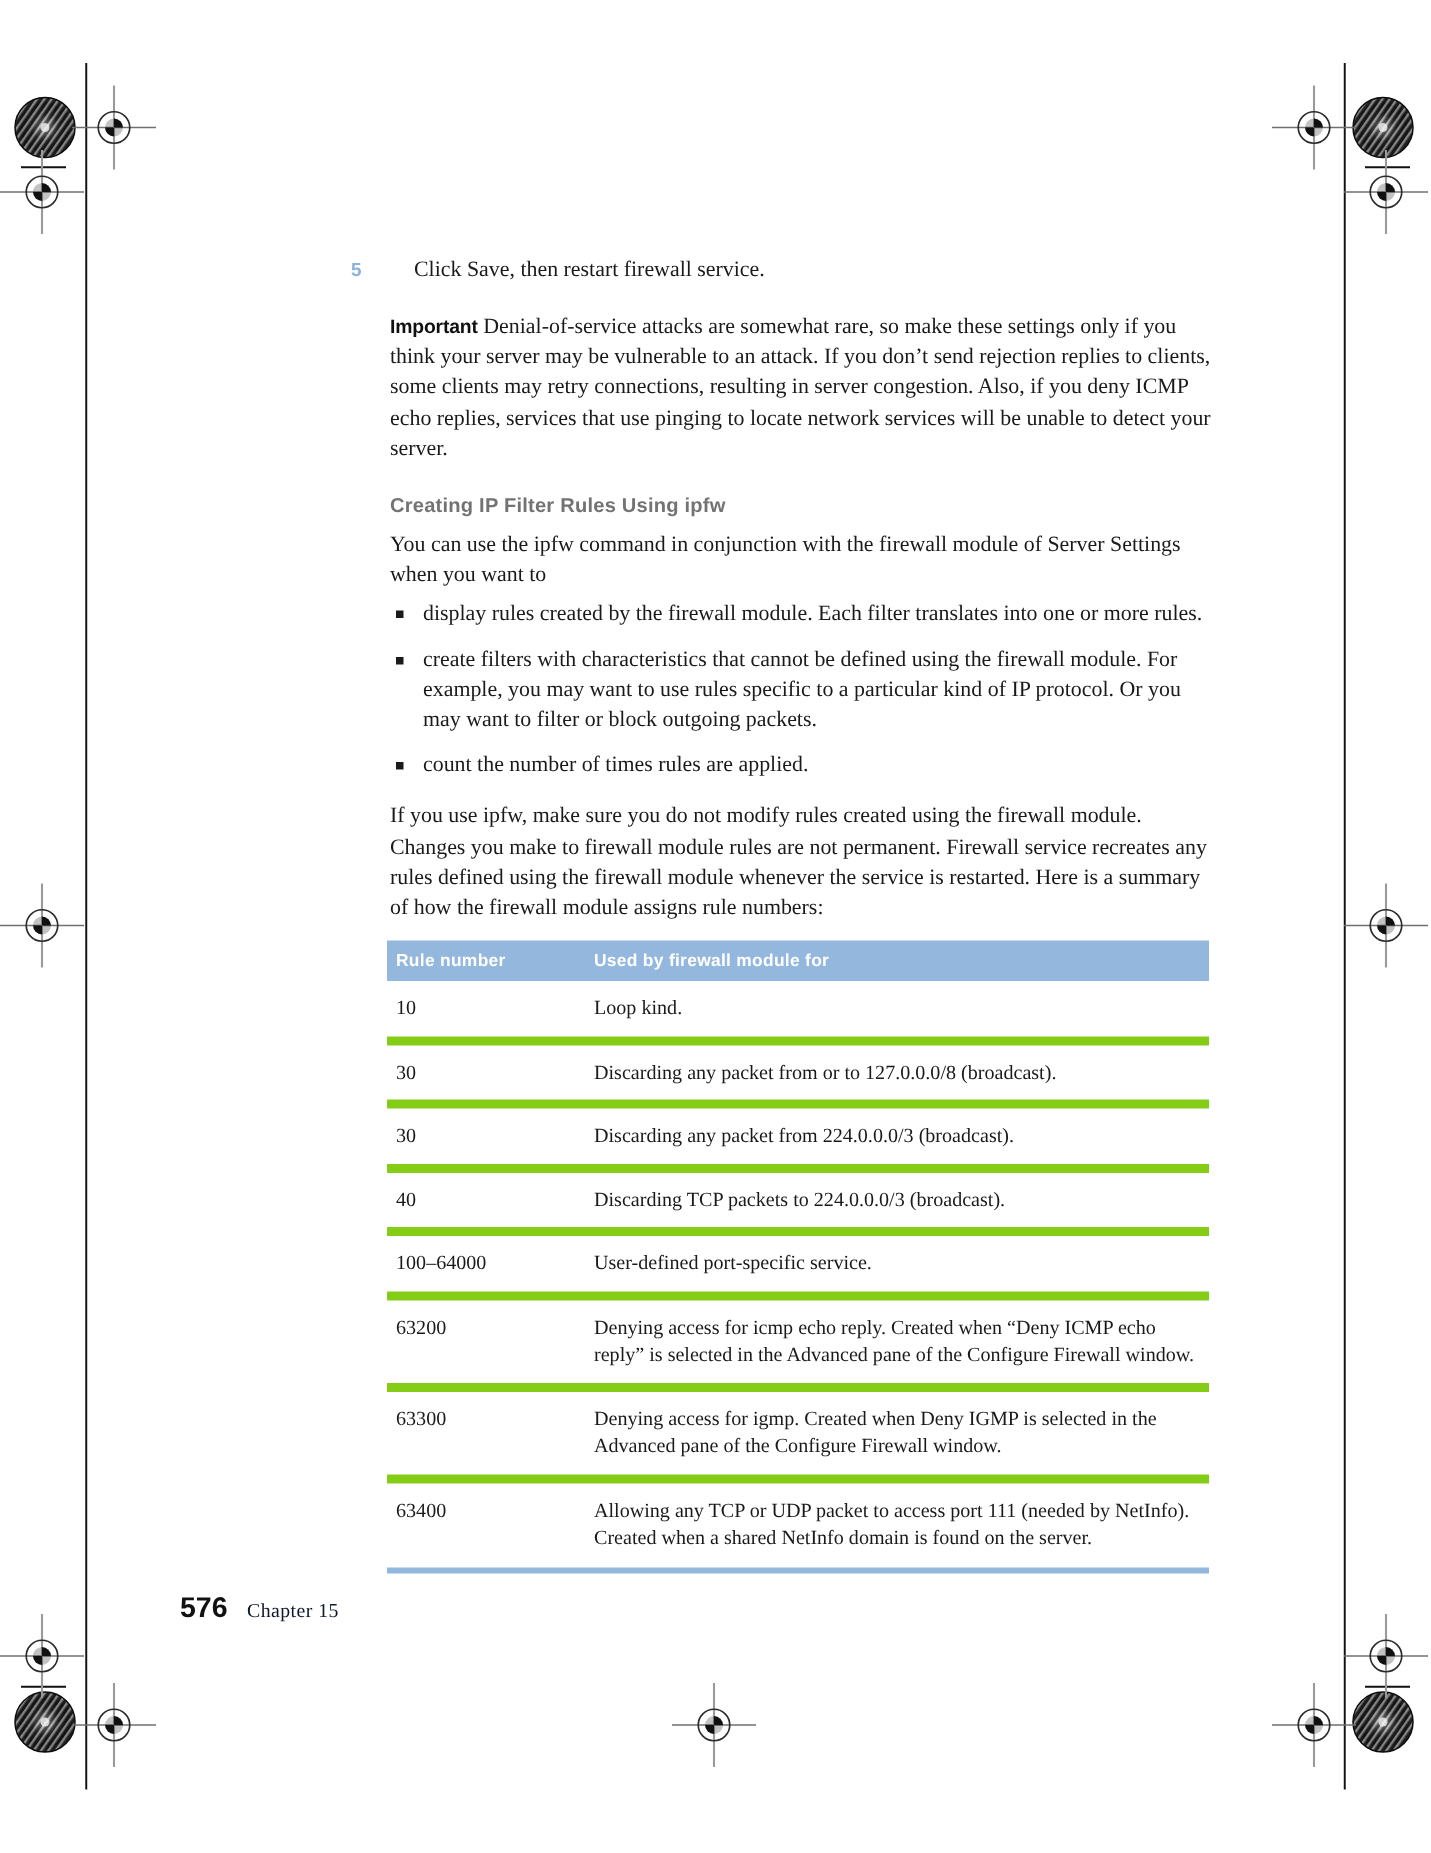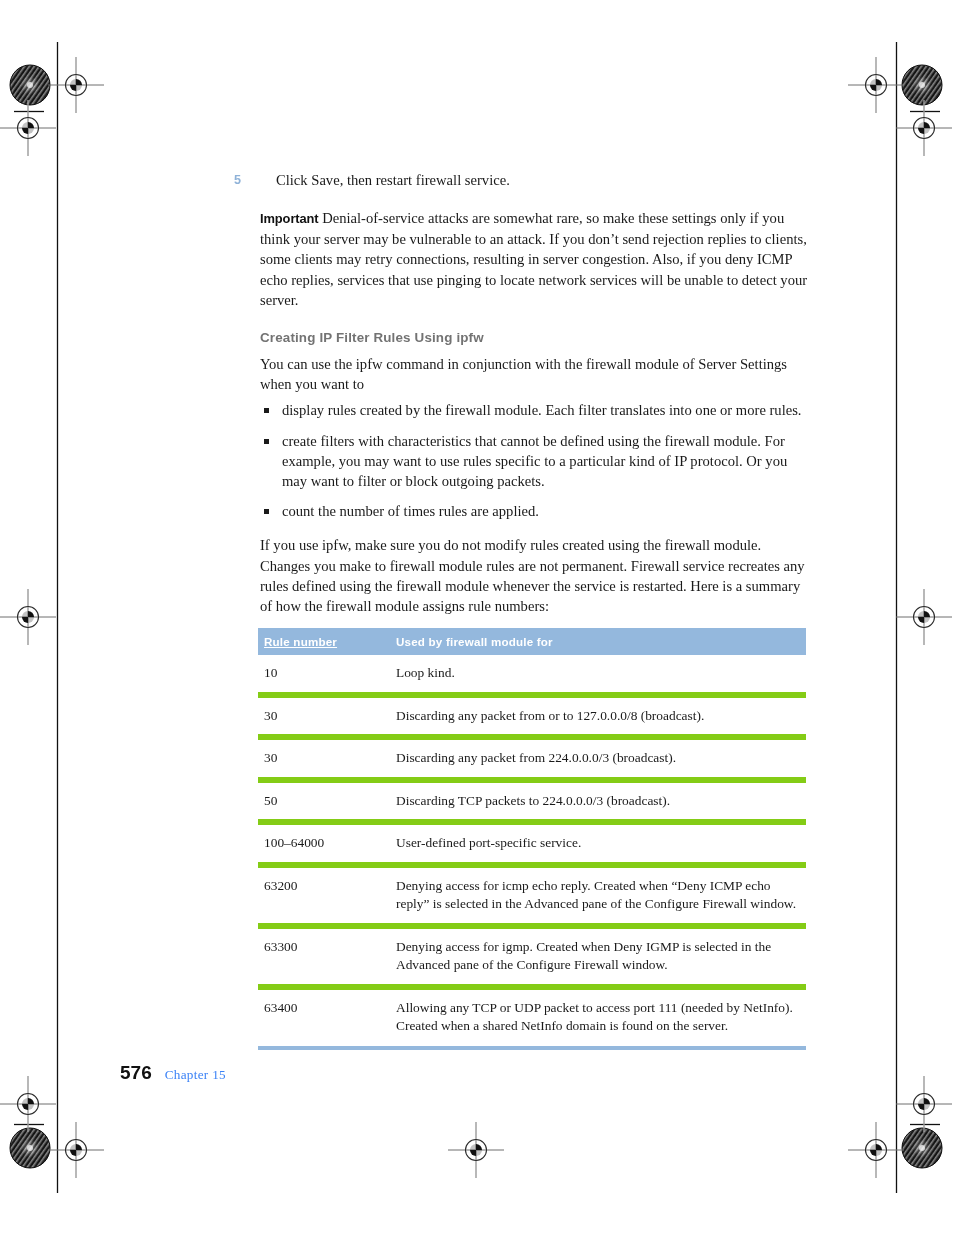"Rule number" .rules-table thead th.col-num { text-decoration: underline -> none }
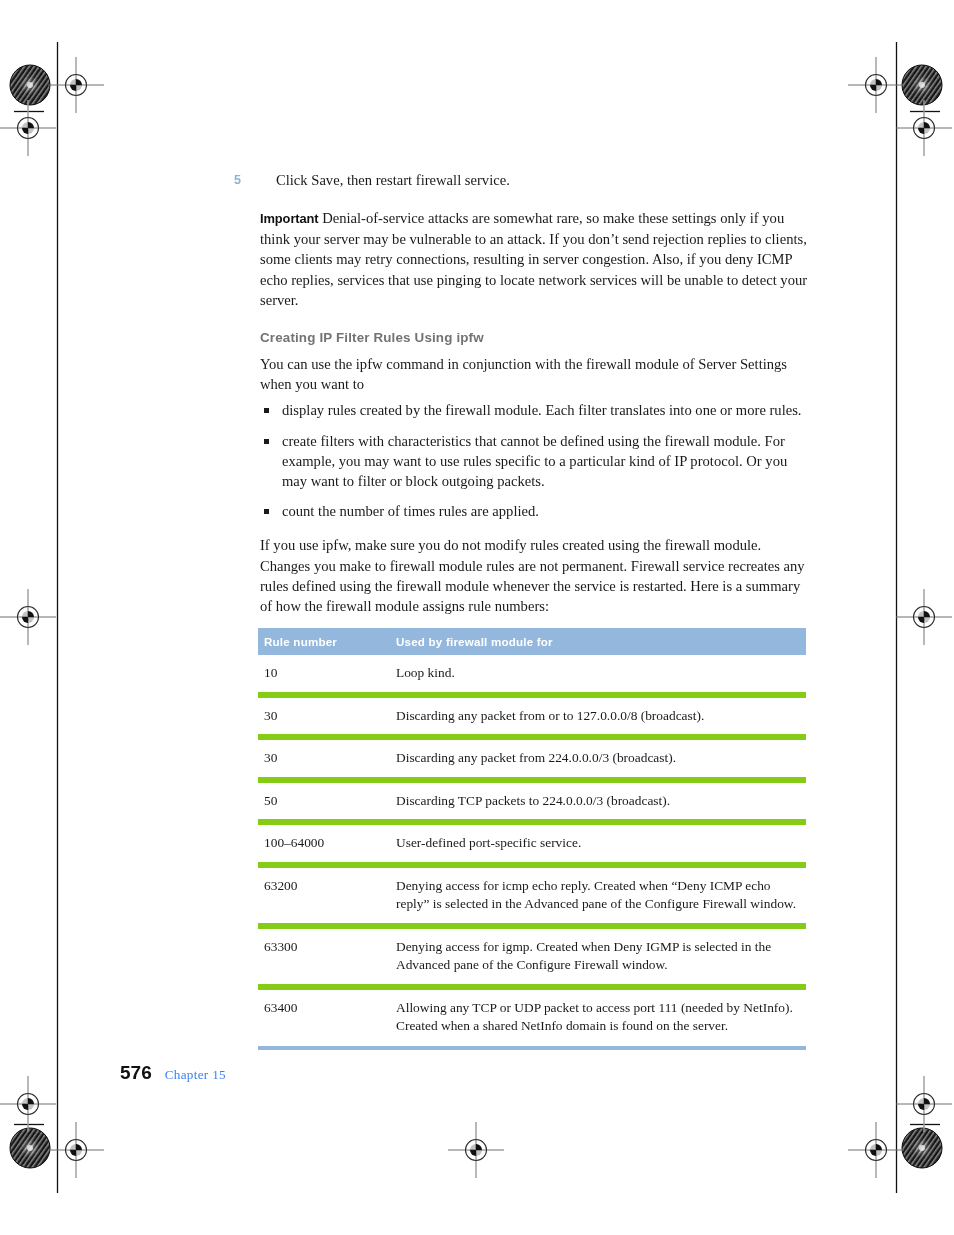"50" td.col-num { text: 50 -> 40 }
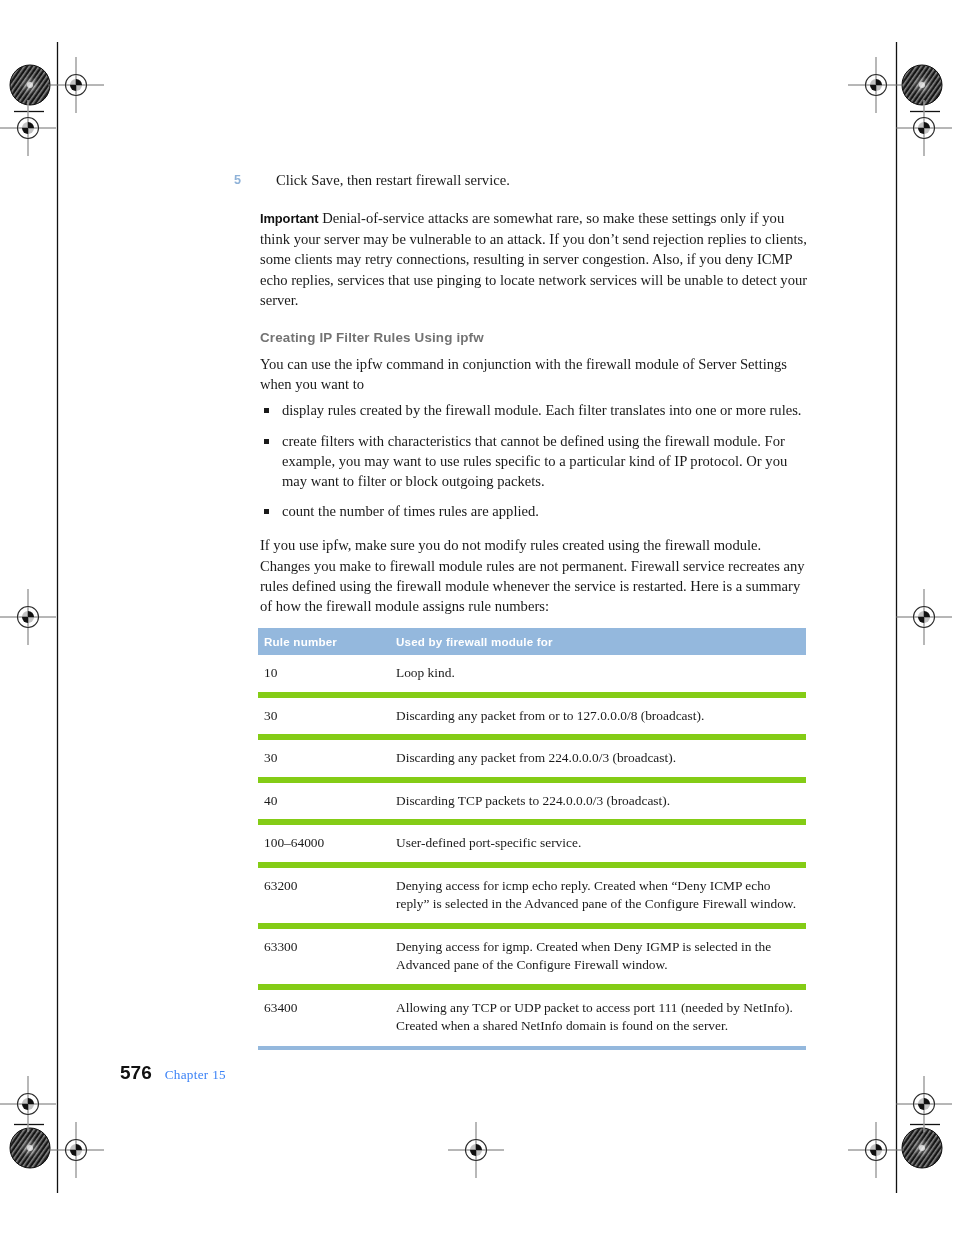"Chapter 15" .chapter-label { color: #3b82f6 -> #0f172a }
